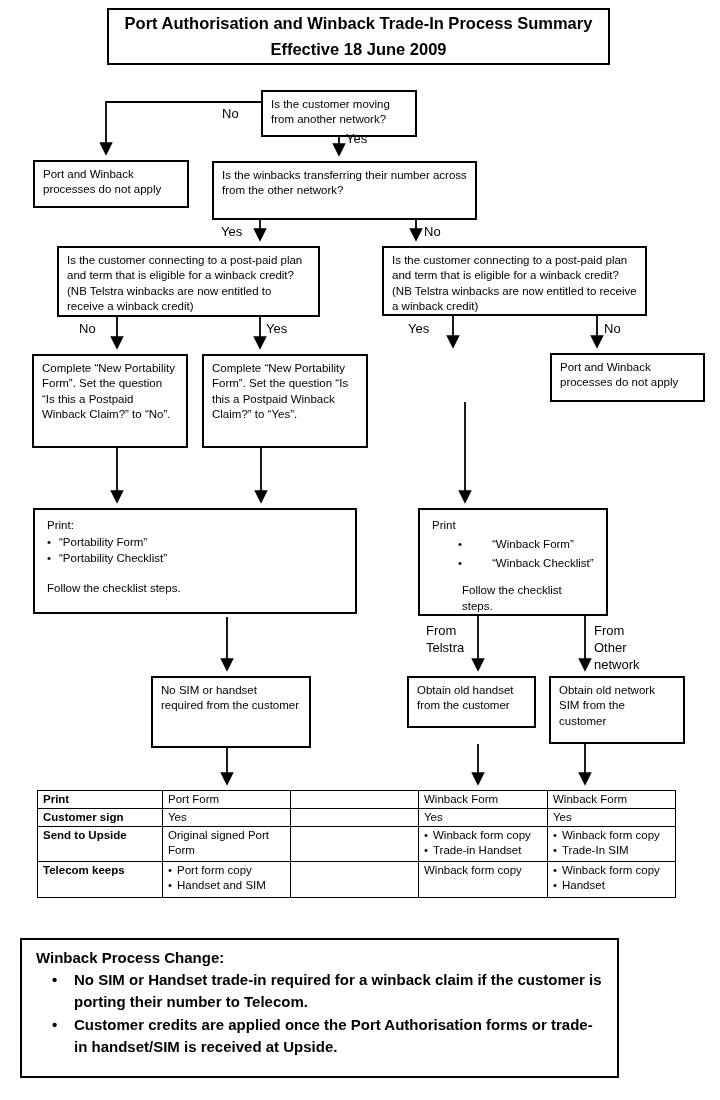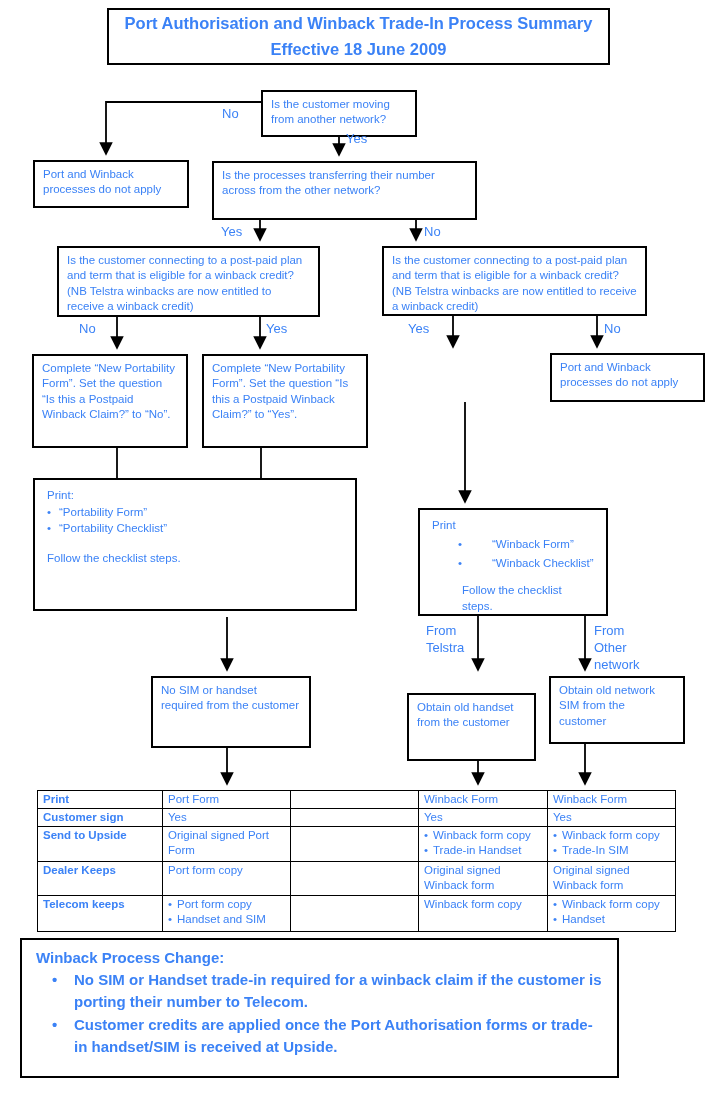"Port Authorisation and Winback Trade-In" .stage { color: #3b82f6 -> #000000 }
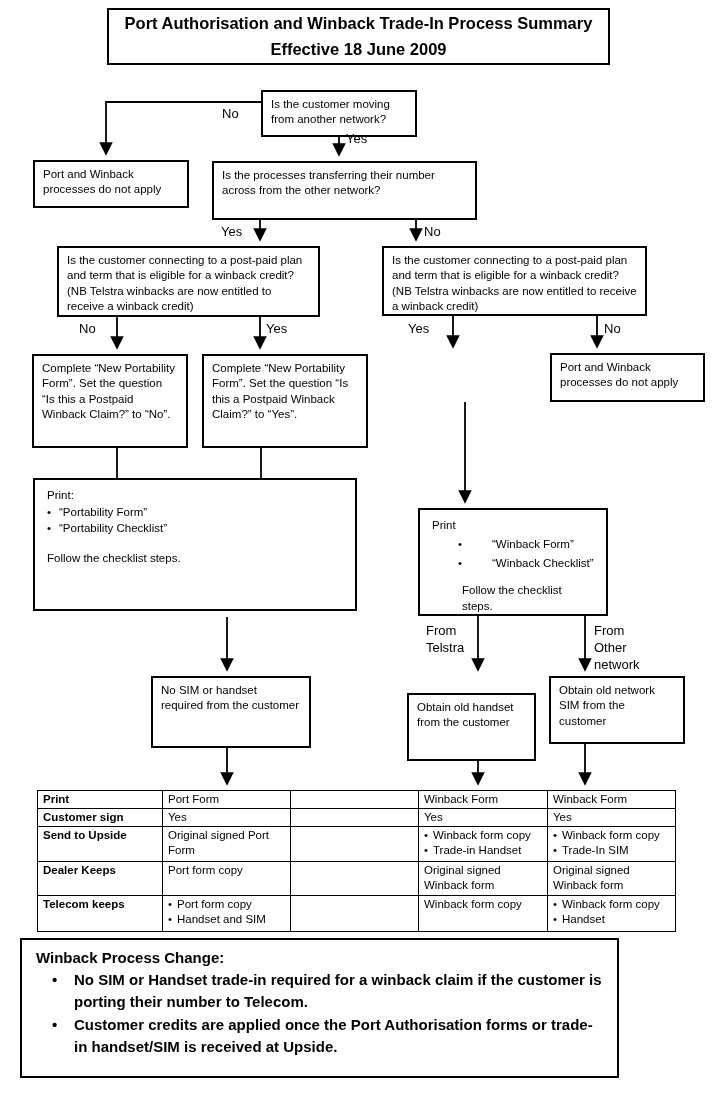"Is the processes transferring their" span { text: processes -> winbacks }
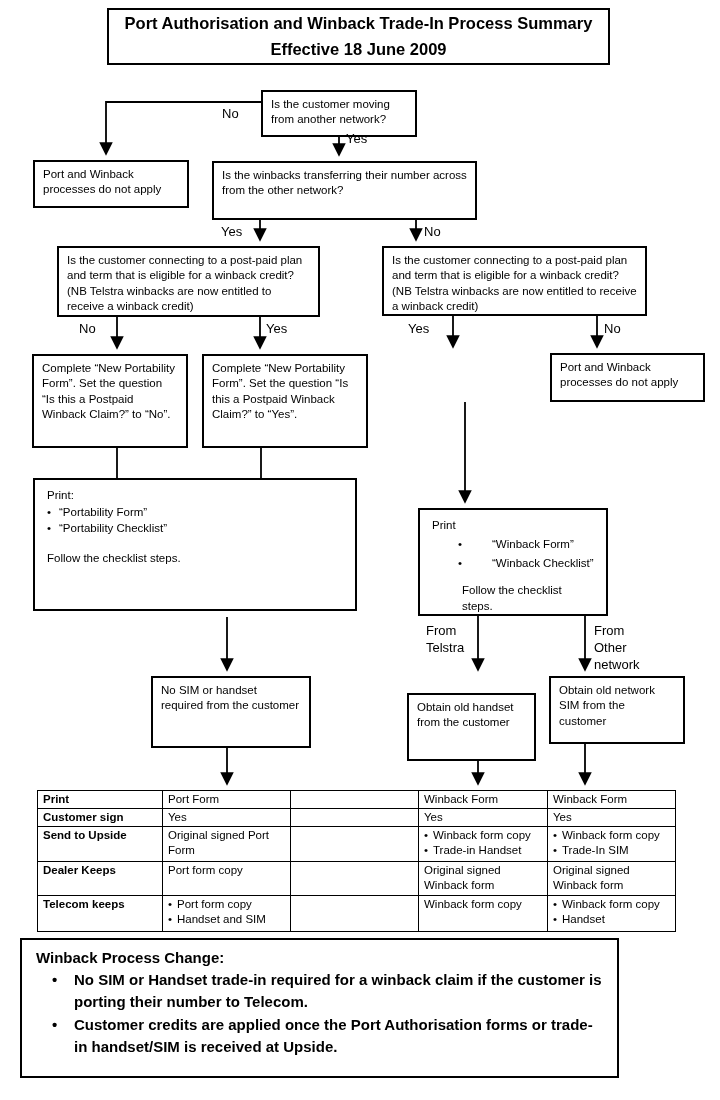"Print:" div.box { height: 133px -> 106px; top: 478px -> 508px }
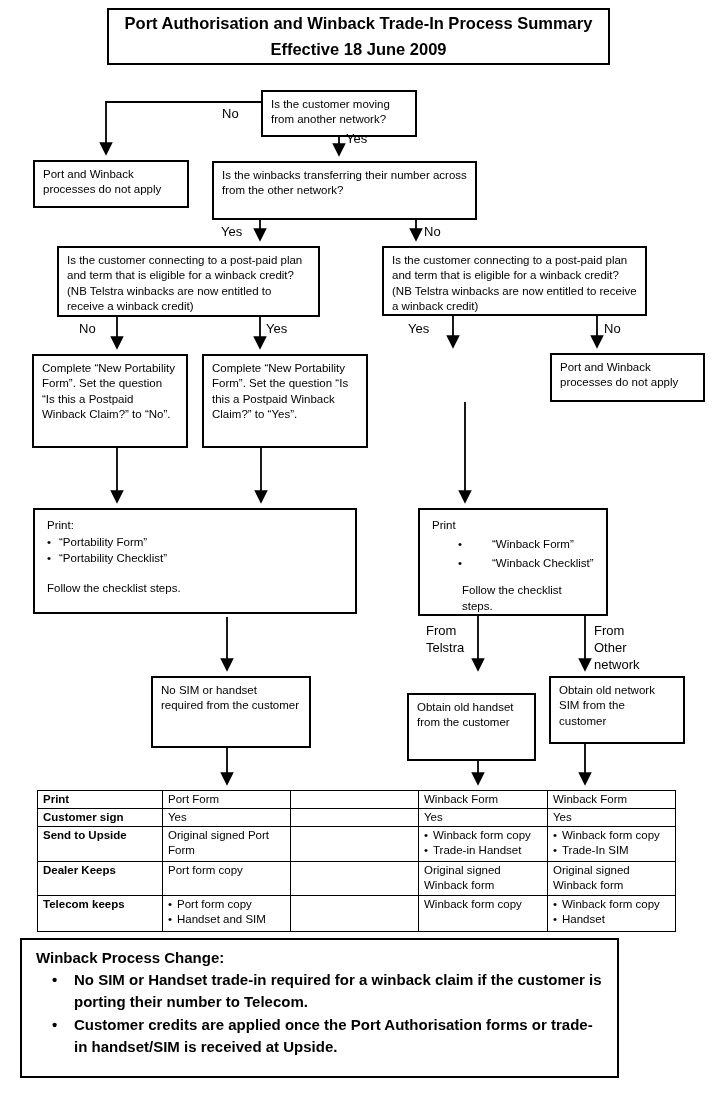"Obtain old handset from the" div.box { height: 68px -> 52px; margin-top: 17px -> none }
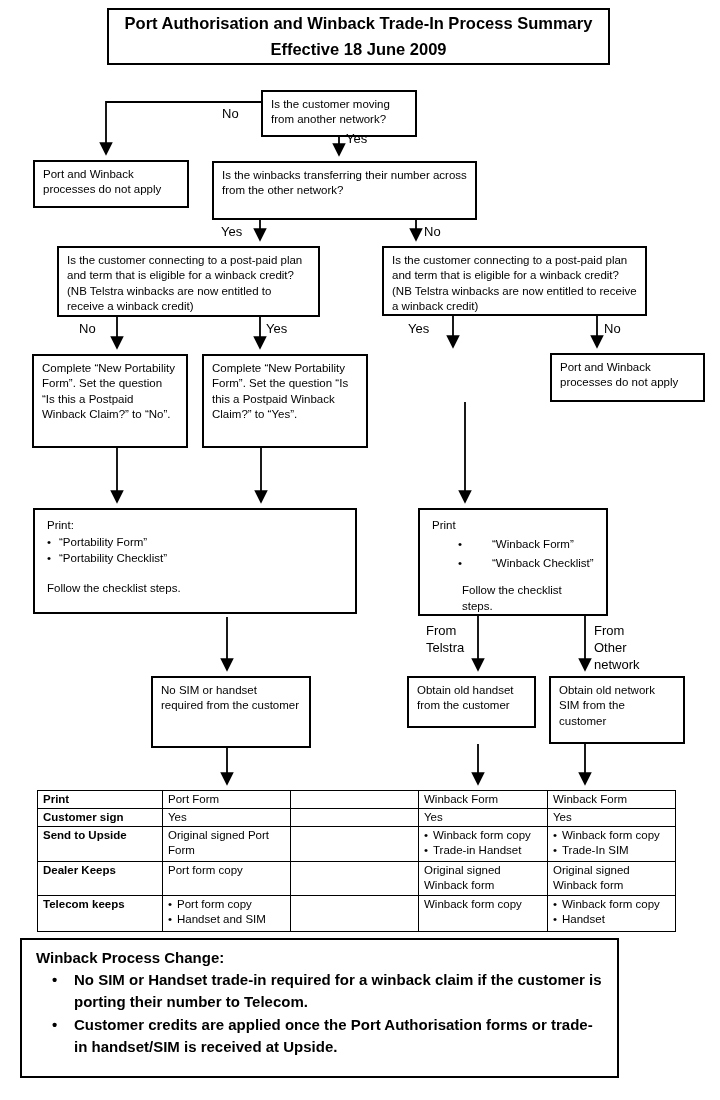"Dealer Keeps" tr { html: <tr> <th>Dealer Keeps</th> <td>Port form copy</td> <td></td> <td>Original signed Winback form</td> <td>Original signed Winback form</td> </tr> -> none }
